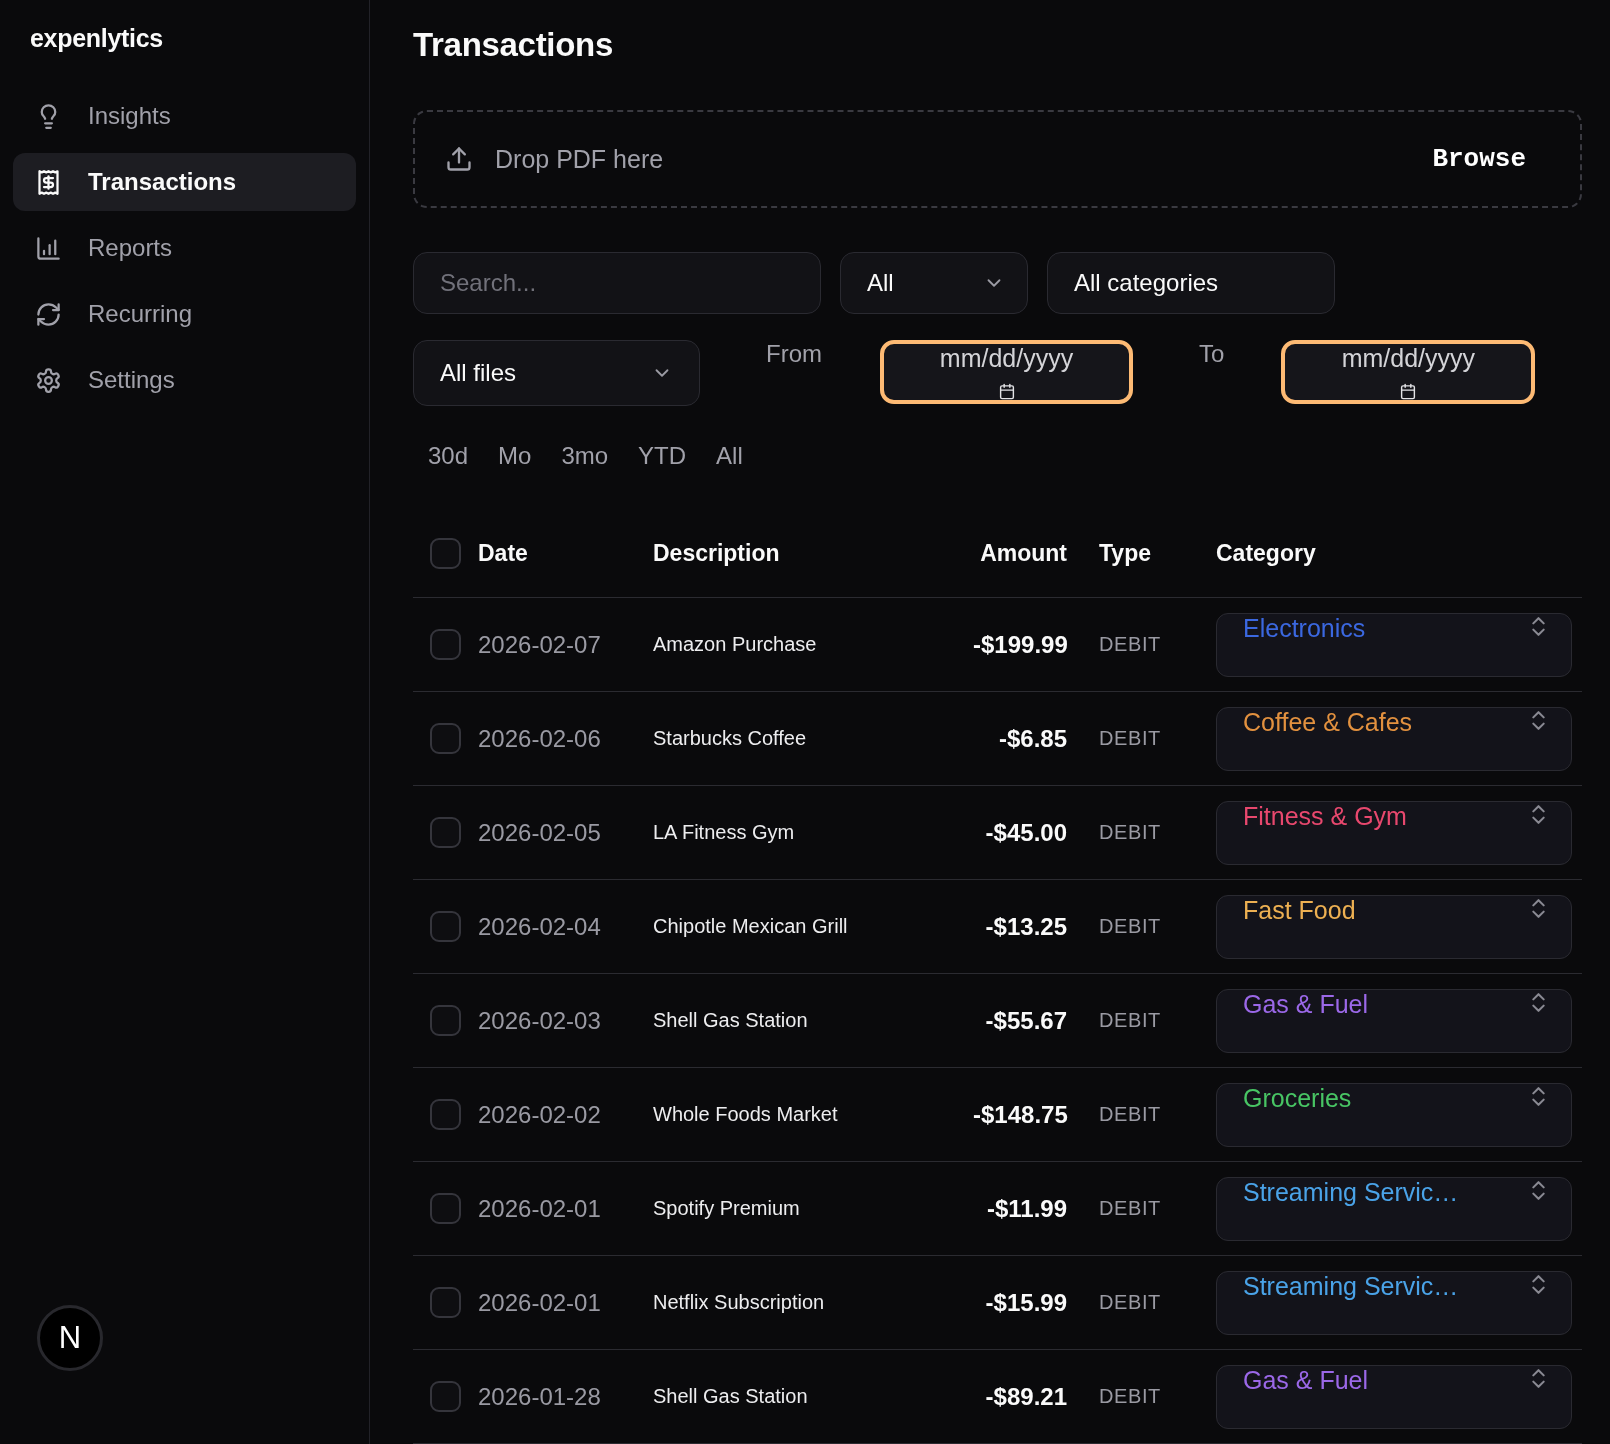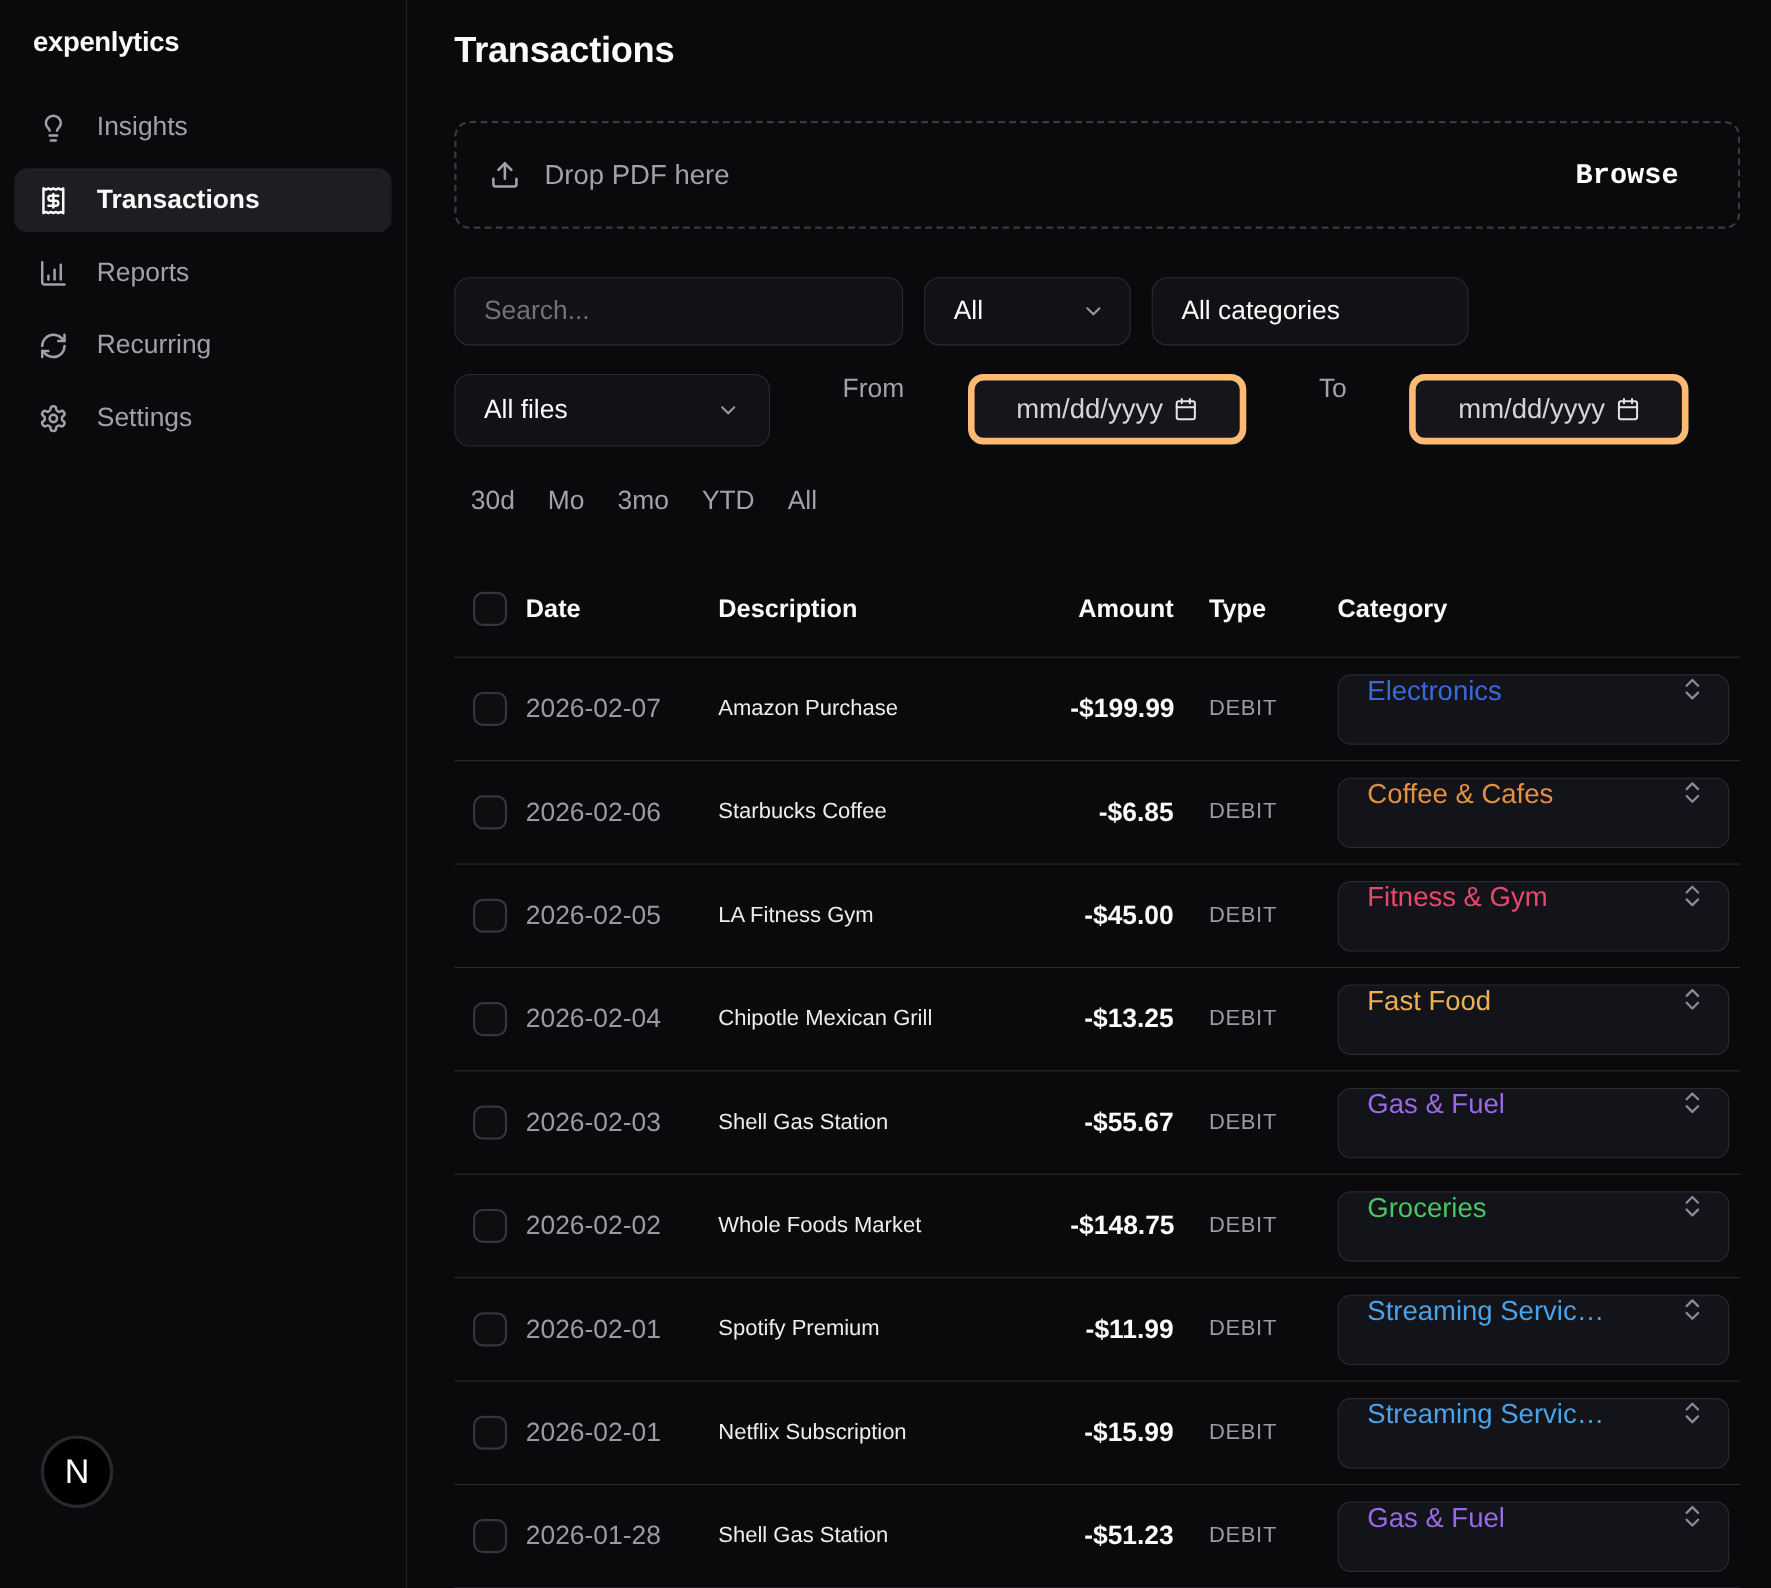"mm/dd/yyyy" .date-input { border: 6px solid #fdba74 -> 4px solid #fdba74; flex-direction: none -> column }
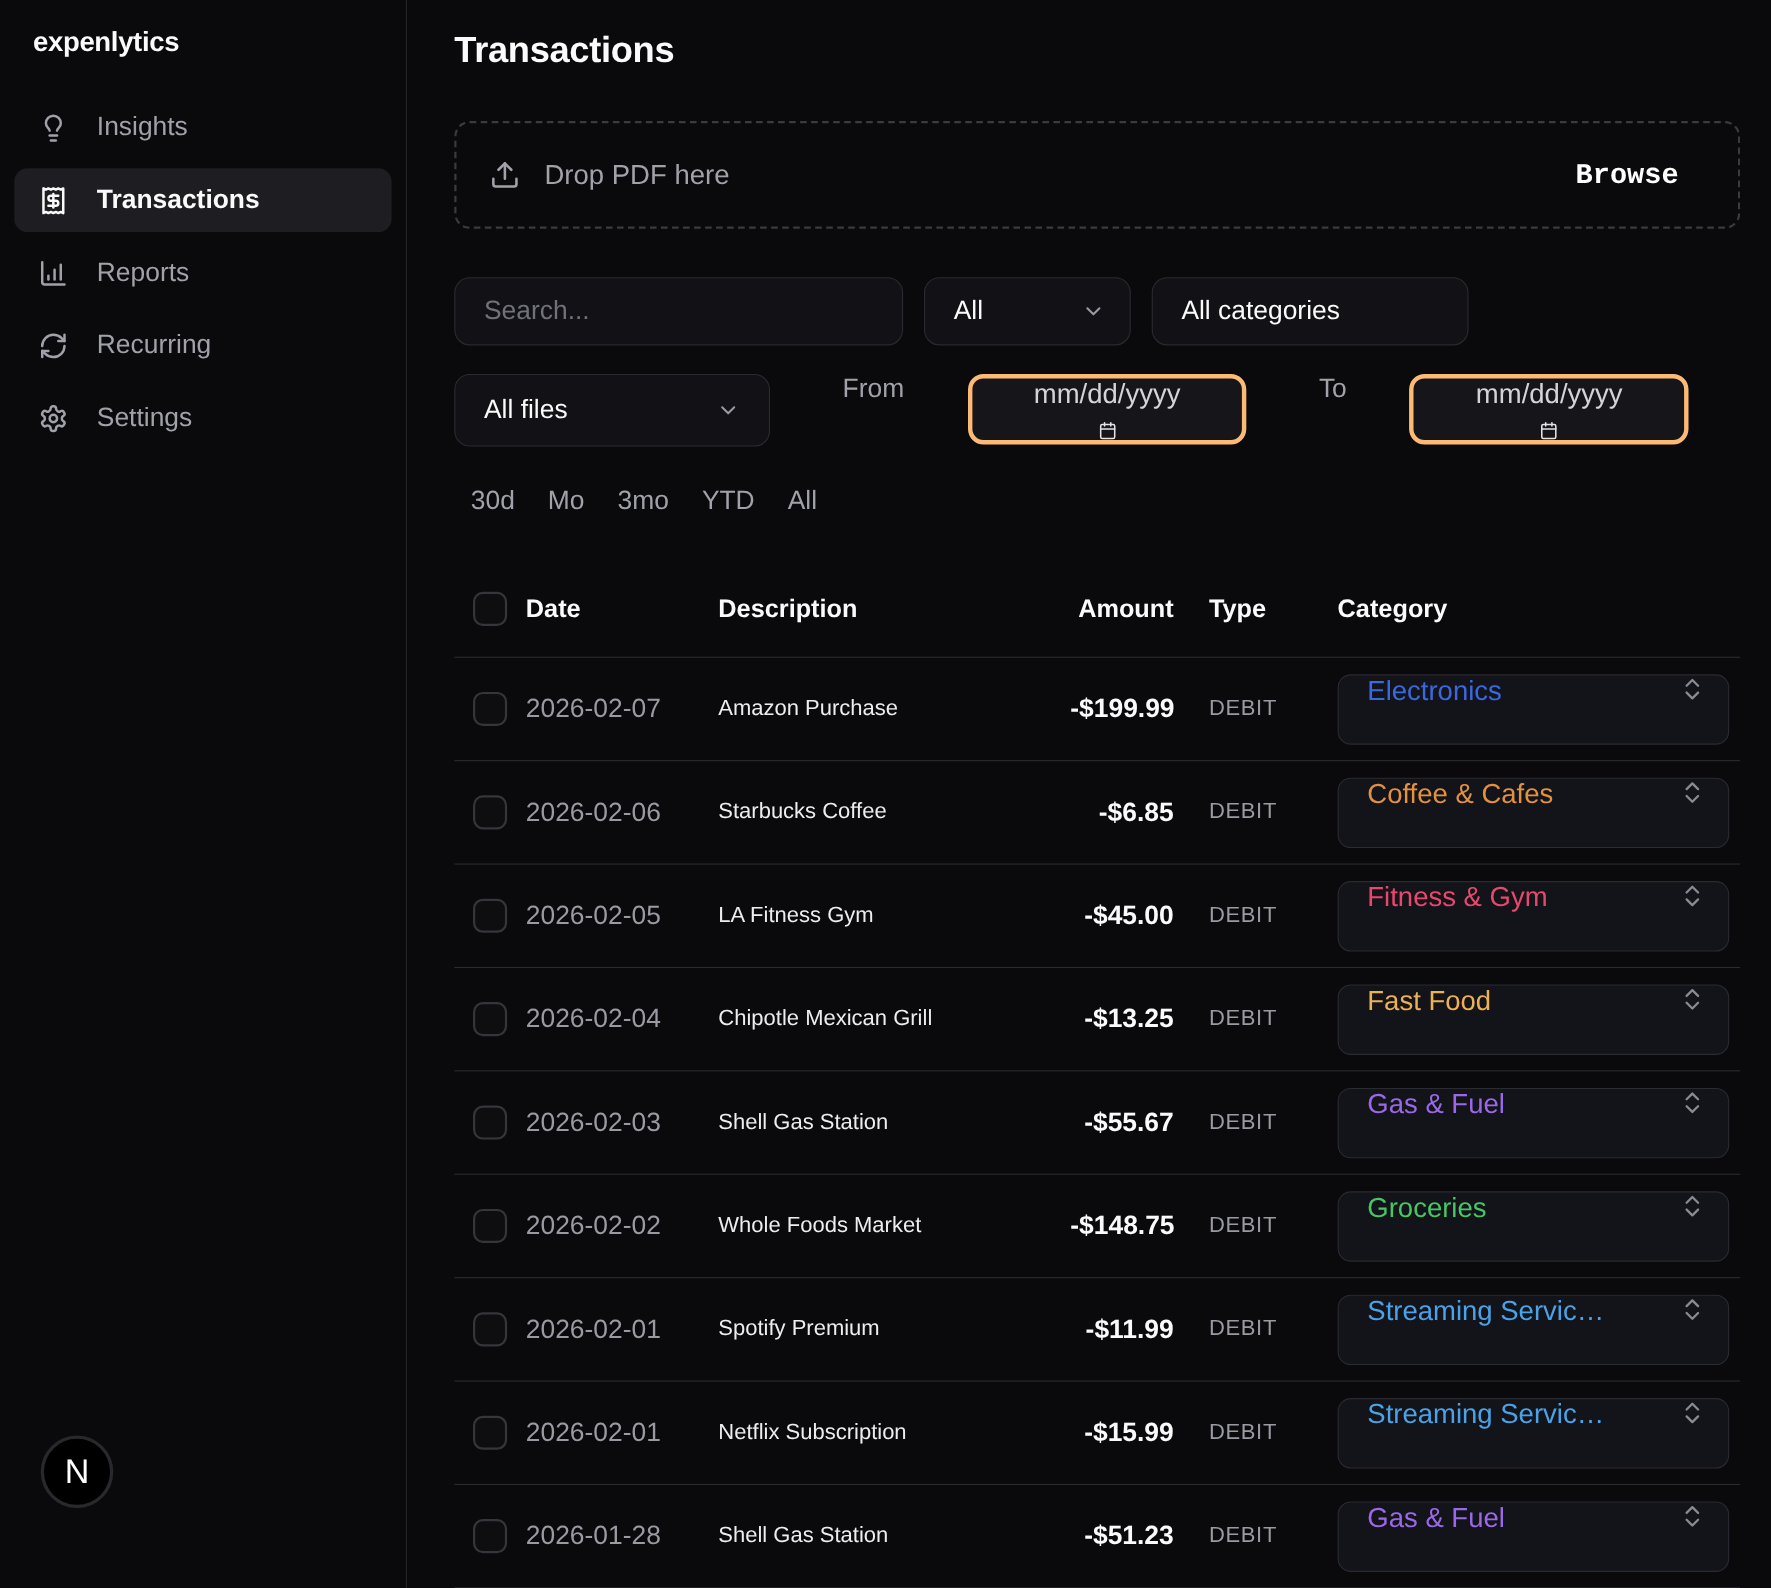"-$51.23" div.cell { text: -$51.23 -> -$89.21 }
